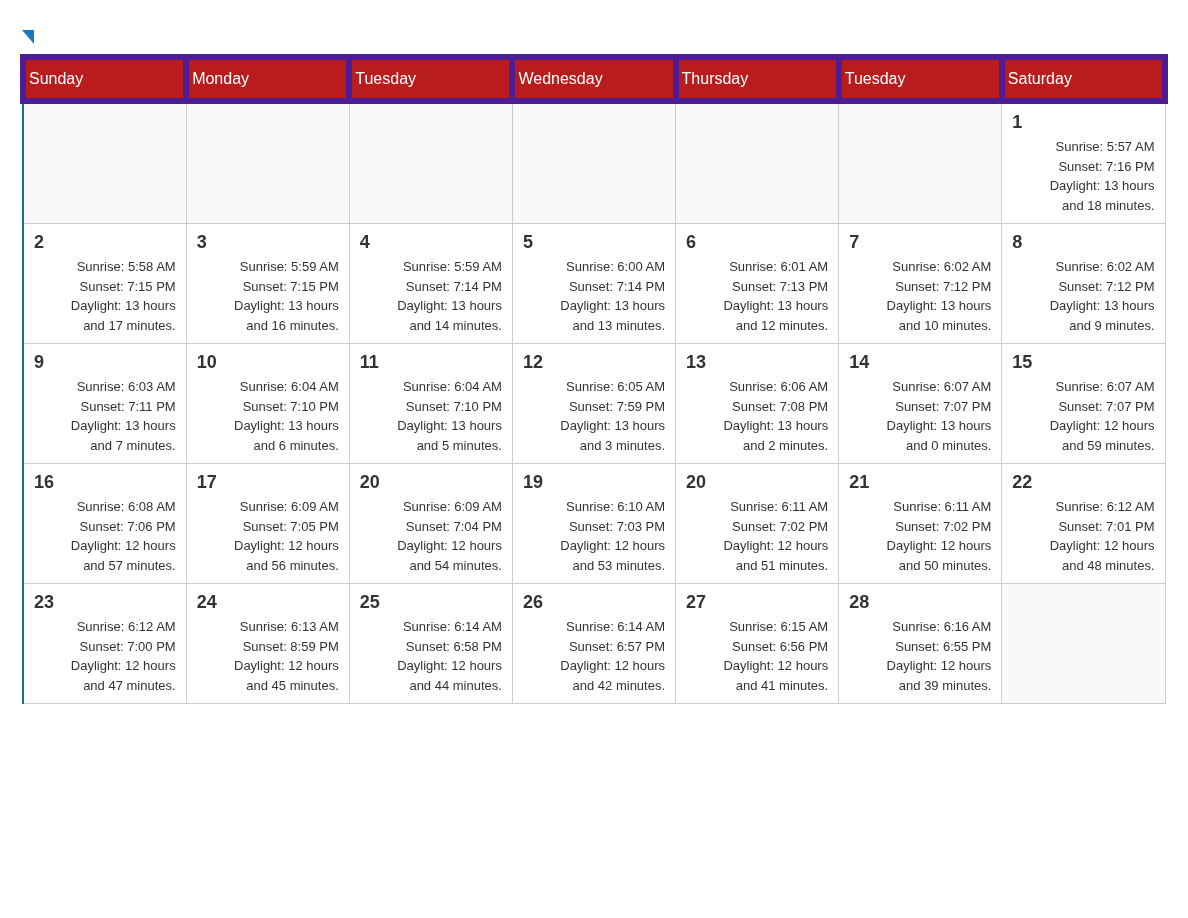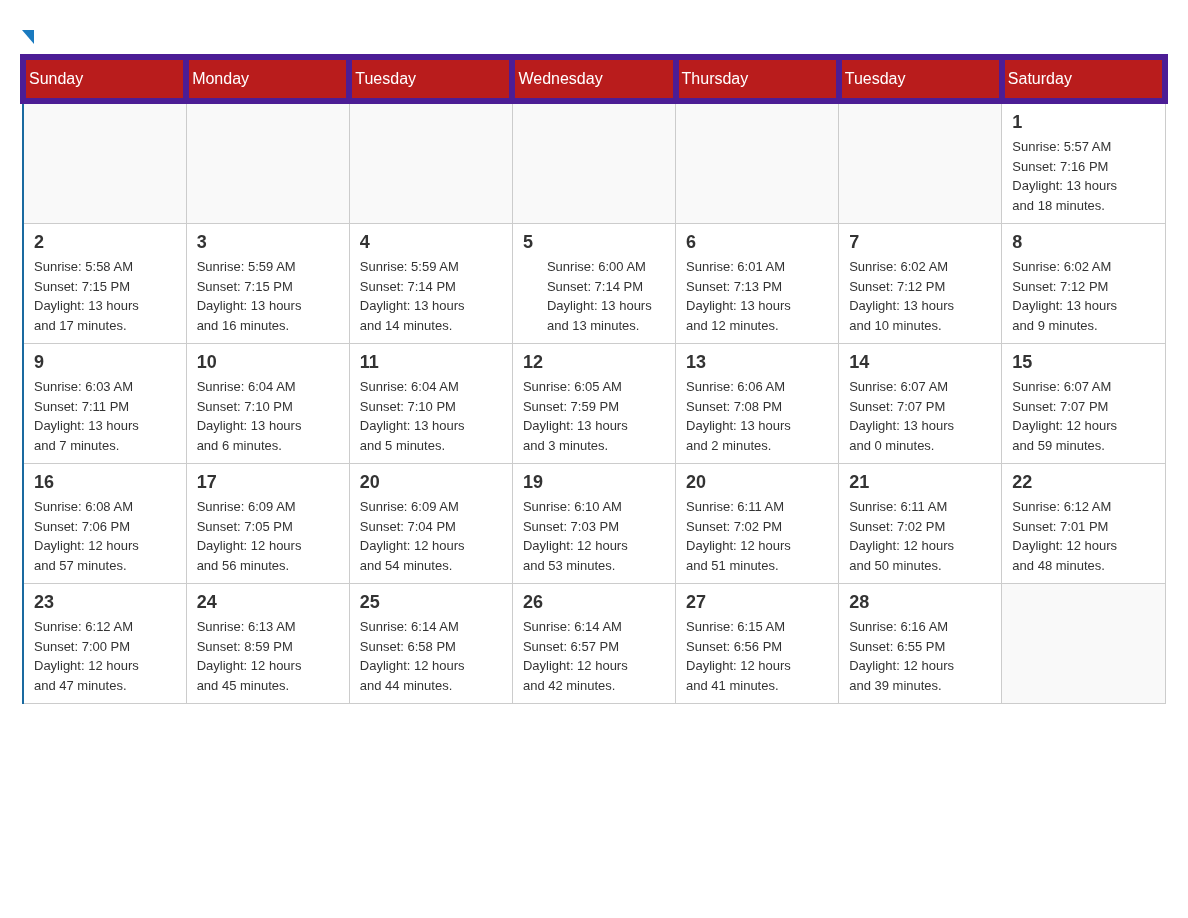"Sunrise: 5:57 AM" .calendar td .sun-info { text-align: none -> right }
